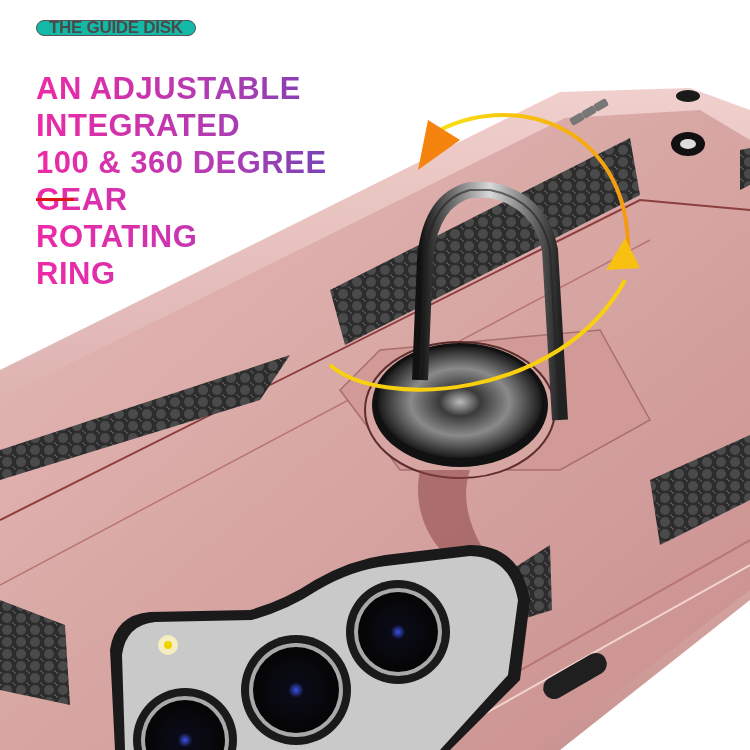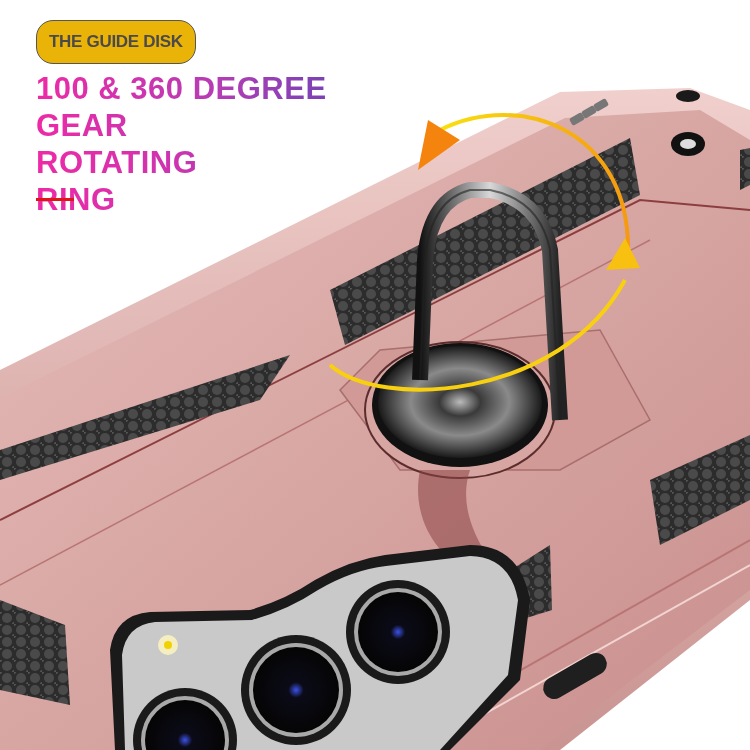"THE GUIDE DISK" .pill { background: #eab308 -> #14b8a6; height: 44px -> 16px }
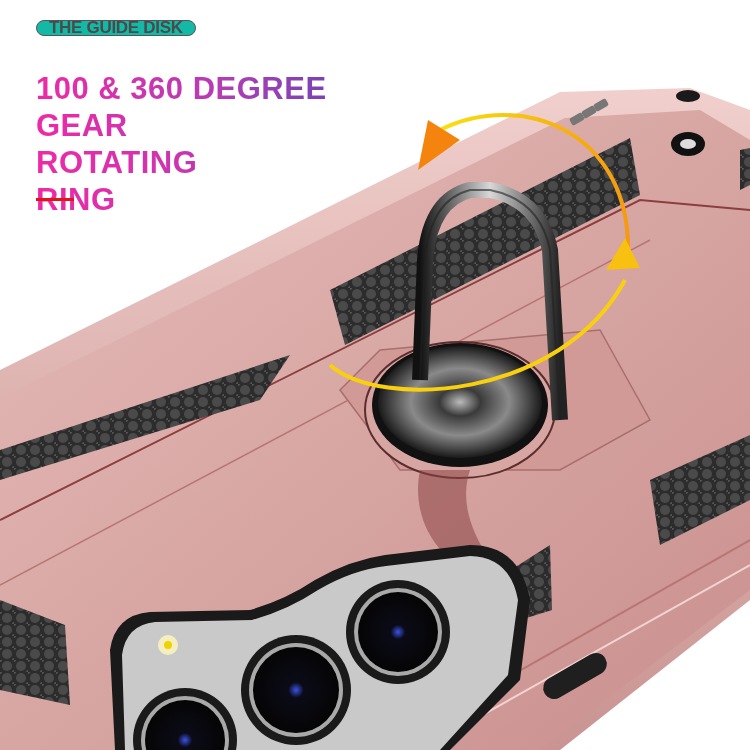"AN ADJUSTABLE INTEGRATED" span.hl-1 { html: none -> <span>AN ADJUSTABLE INTEGRATED</span> }
